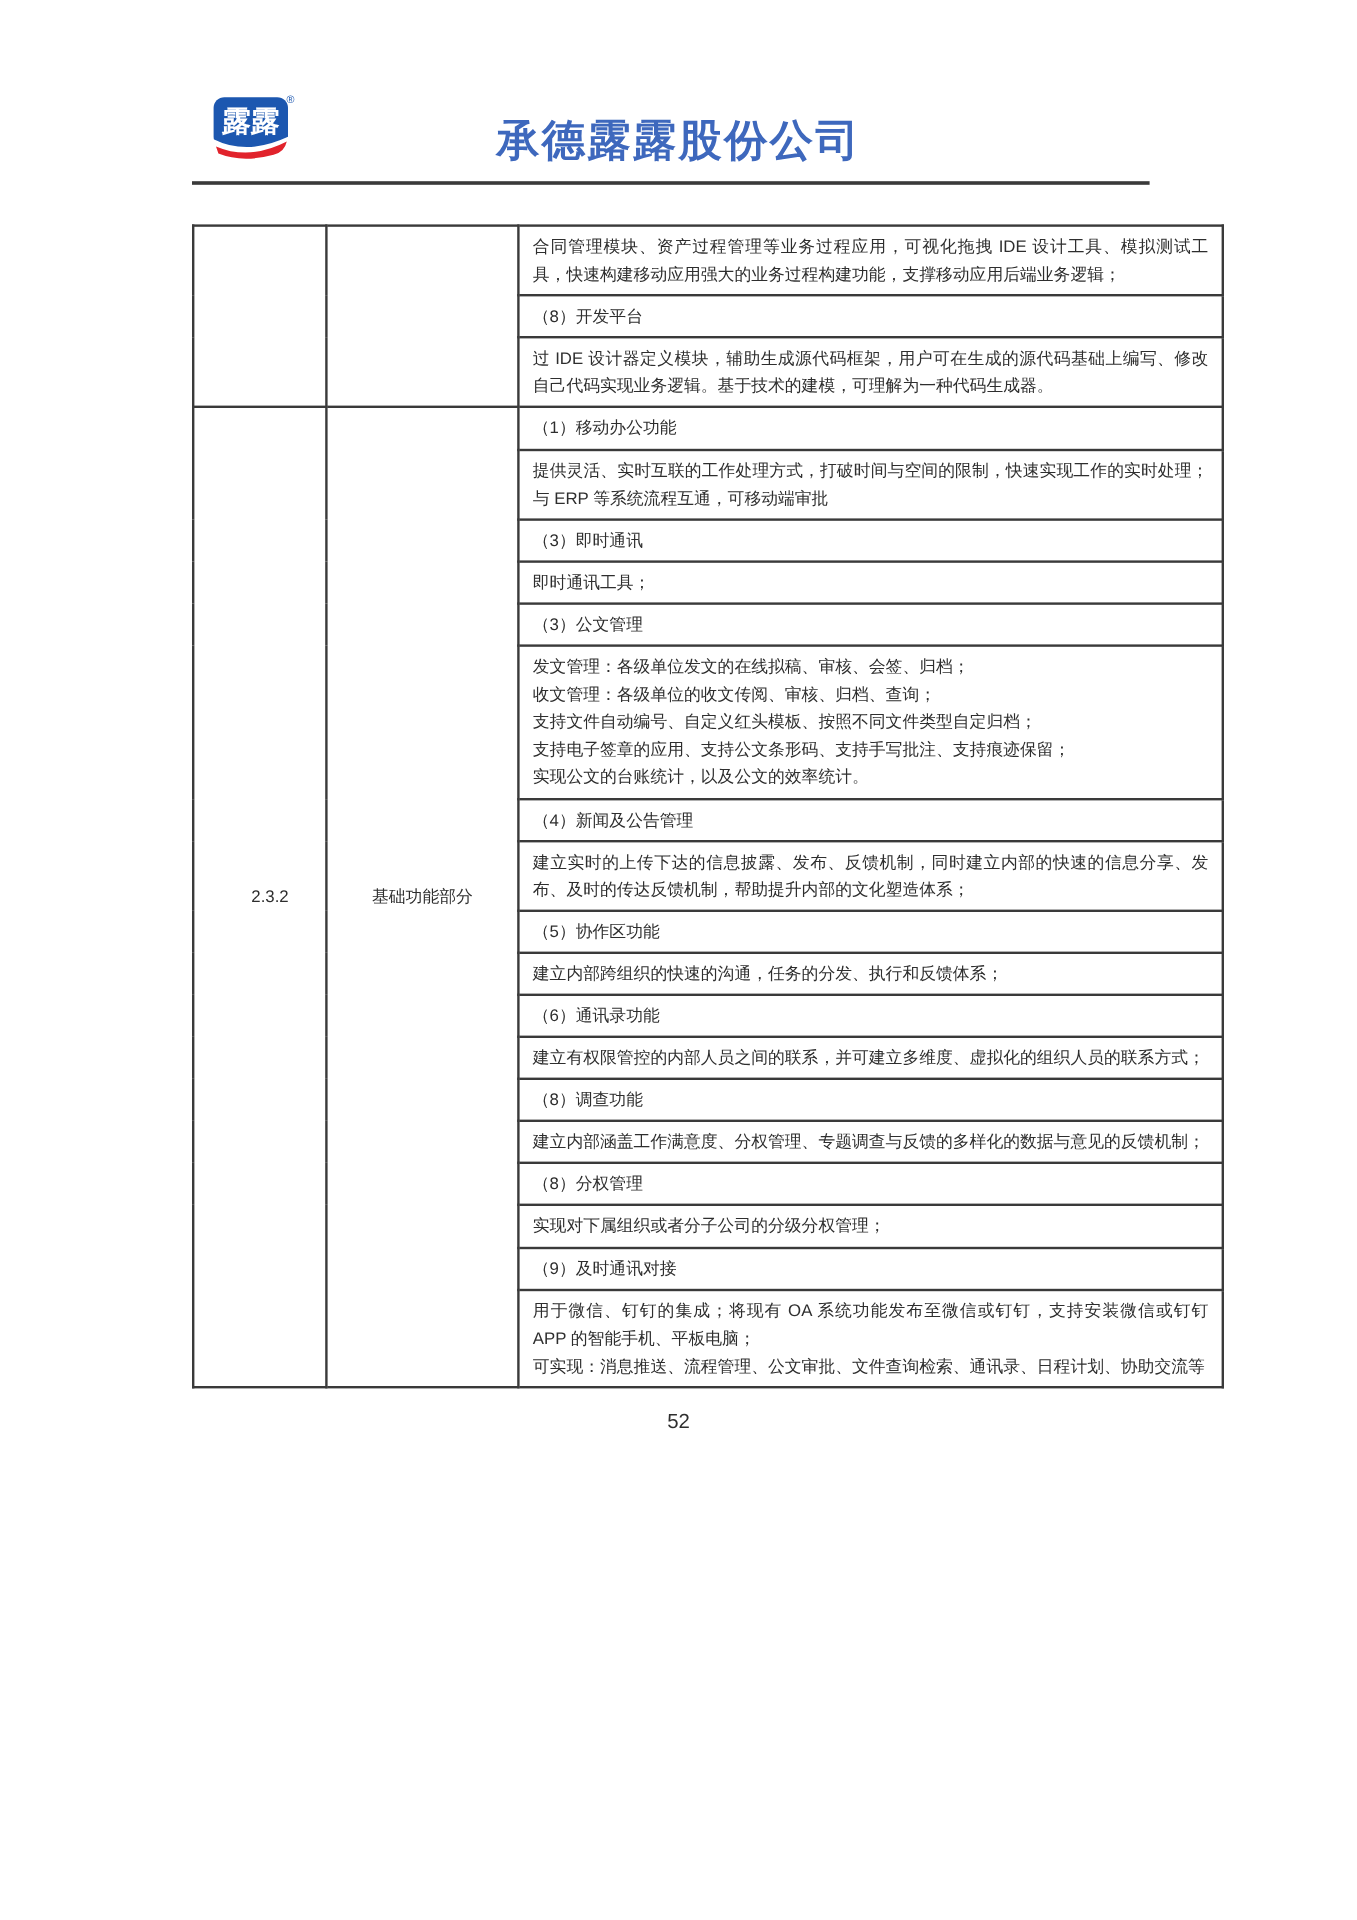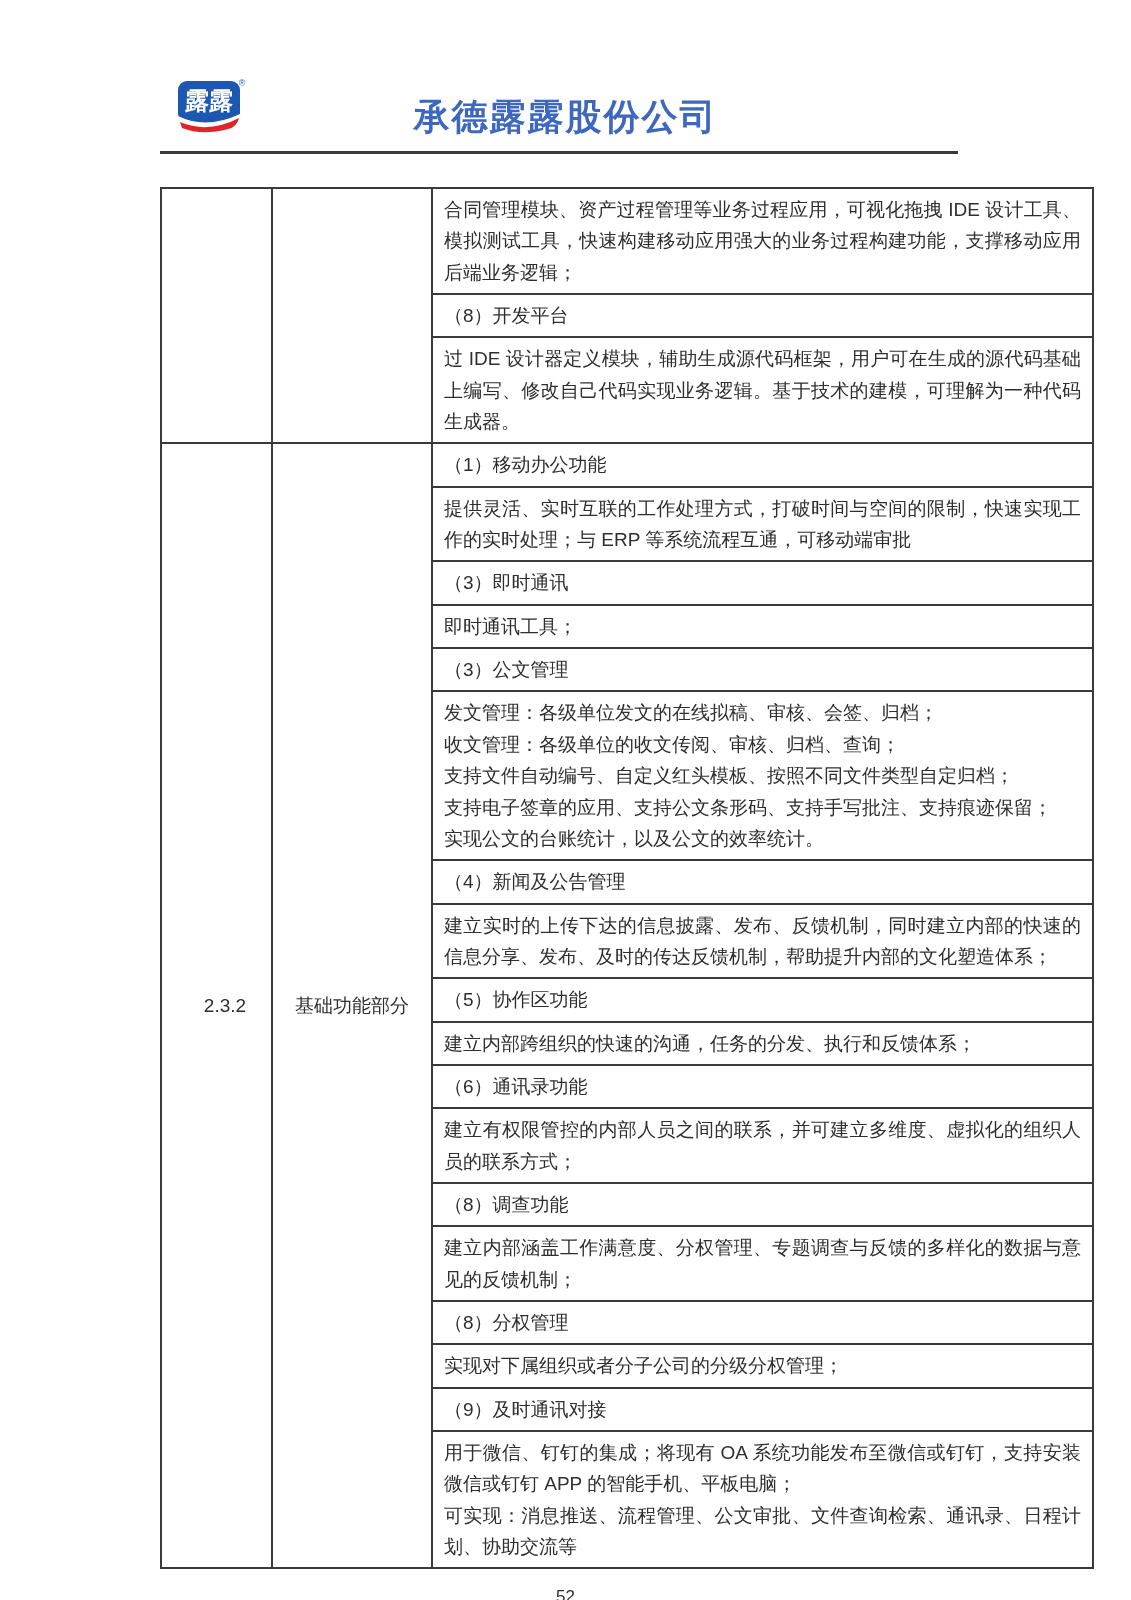"合同管理模块、资产过程管理等业务过程应用，可视化拖拽 IDE" .doc-table { font-size: 19px -> 14px; width: 934px -> 860px }
